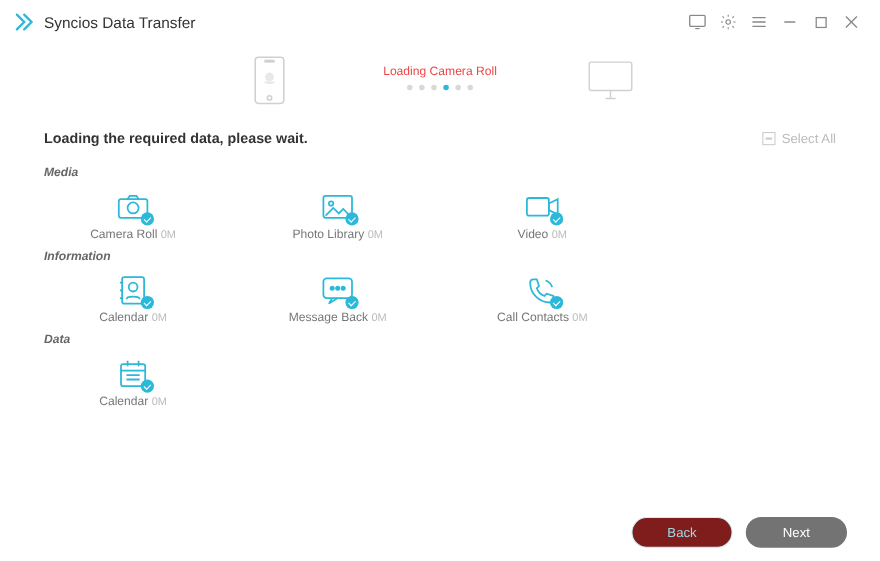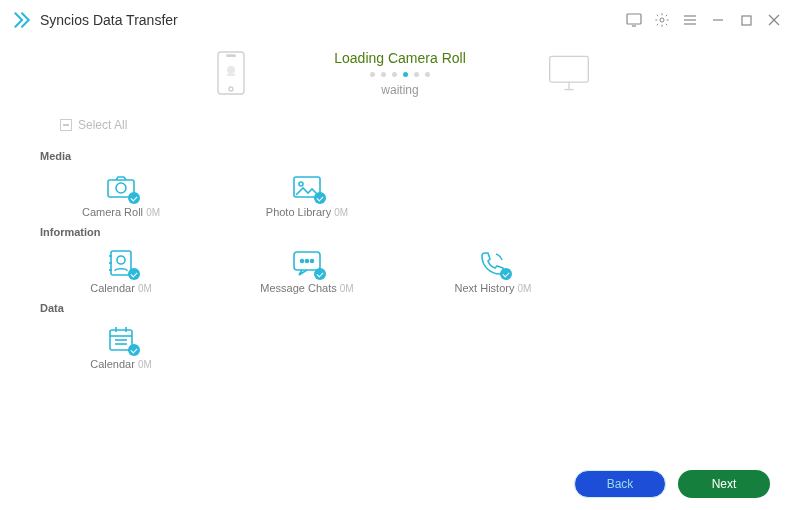"Loading Camera Roll" .center .load { color: #4d7c0f -> #ef4444; font-size: 14px -> 11px }
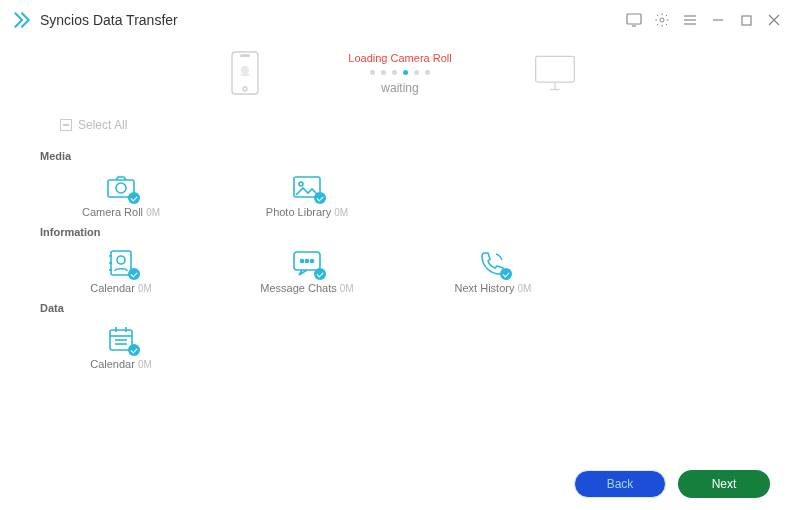"waiting" div.wait { html: <div>waiting</div> -> none }
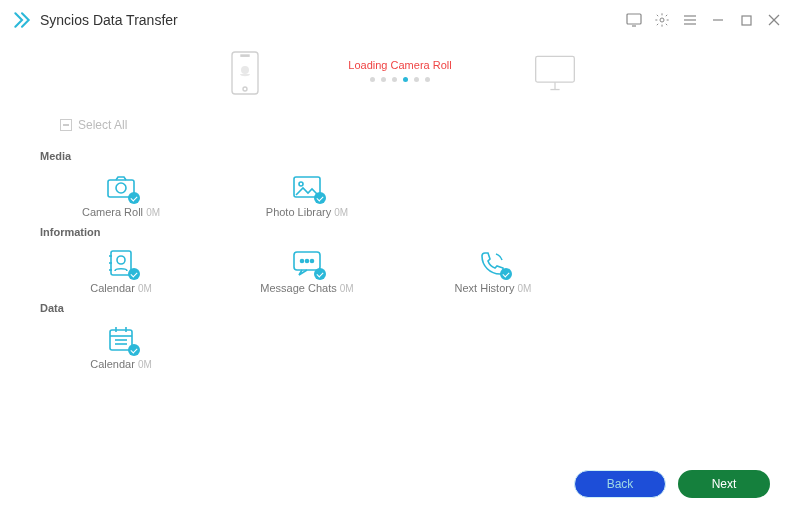"Loading the required data, please" div.status { html: none -> <div>Loading the required data, please wait.</div> }
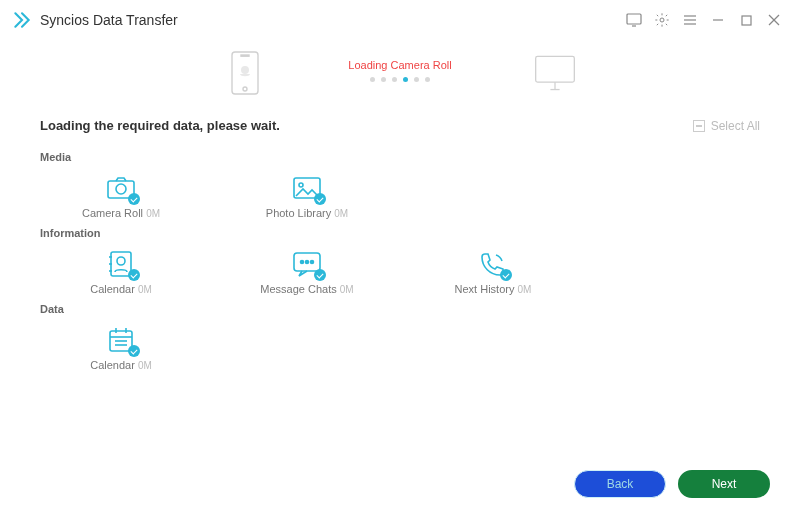"Media" .section-label { font-style: none -> italic }
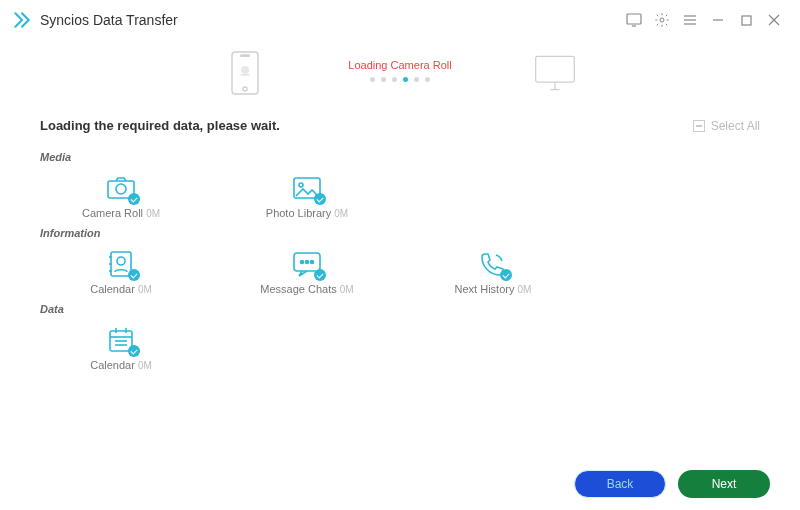"Video 0M" div.item { html: none -> <div> <div> <svg> <rect></rect> <path></path> </svg> <span></span> </div> <div><span>Video</span> <span>0M</span></div> </div> }
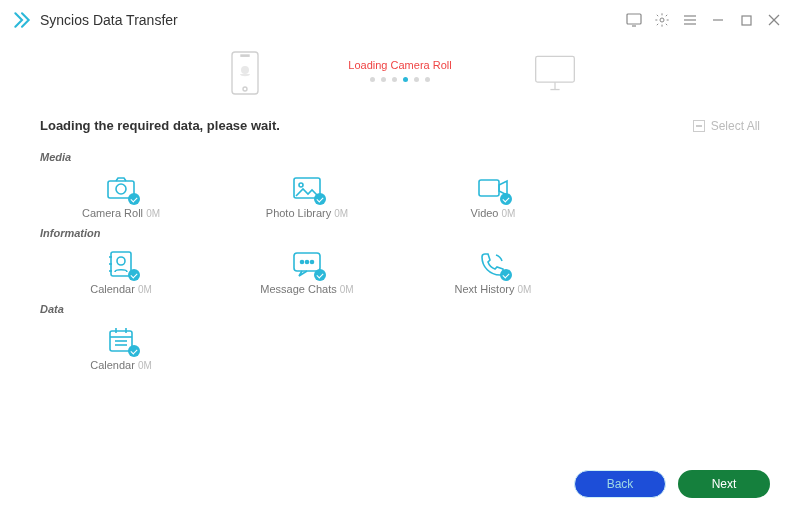"Message Chats" span { text: Chats -> Back }
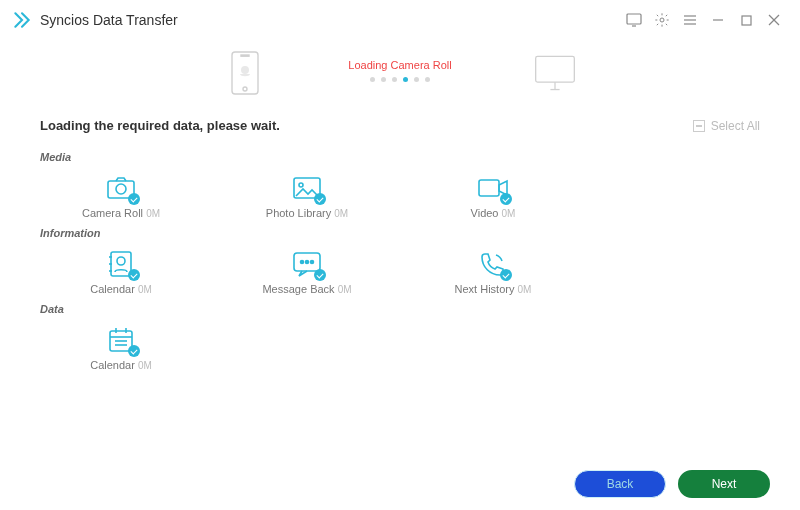"Next History" span { text: Next History -> Call Contacts }
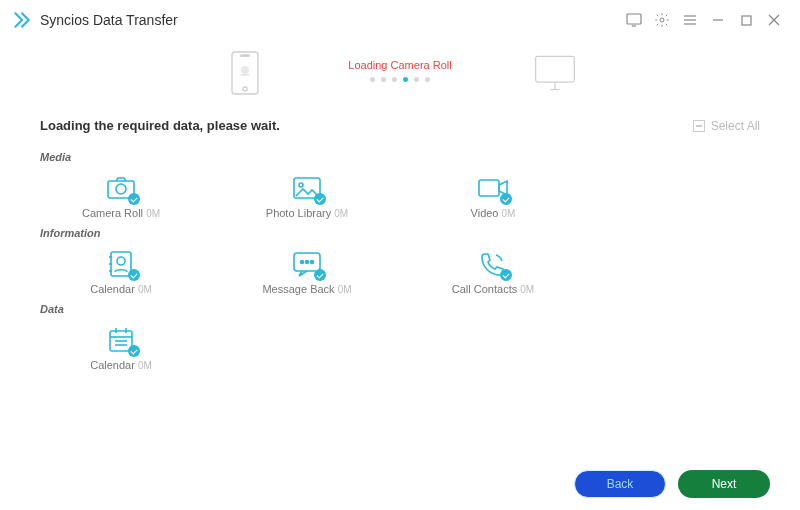"Back" .btn-back { background: #1d4ed8 -> #7f1d1d }
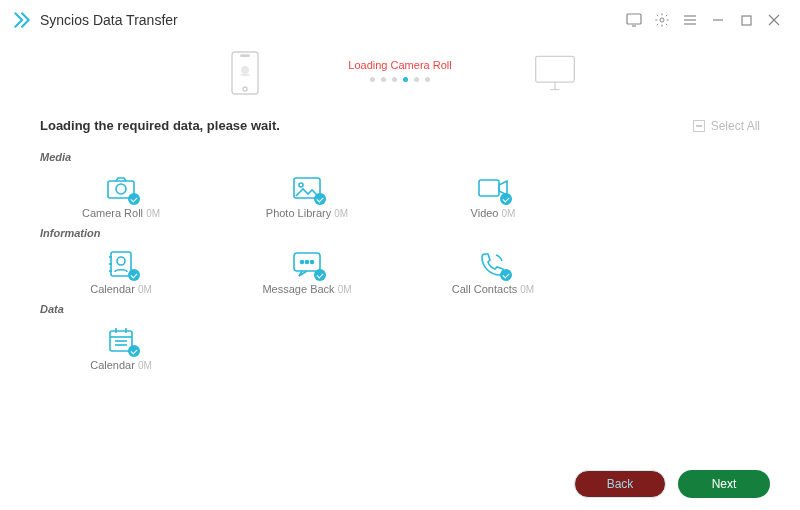"Next" .btn-next { background: #15803d -> #737373 }
